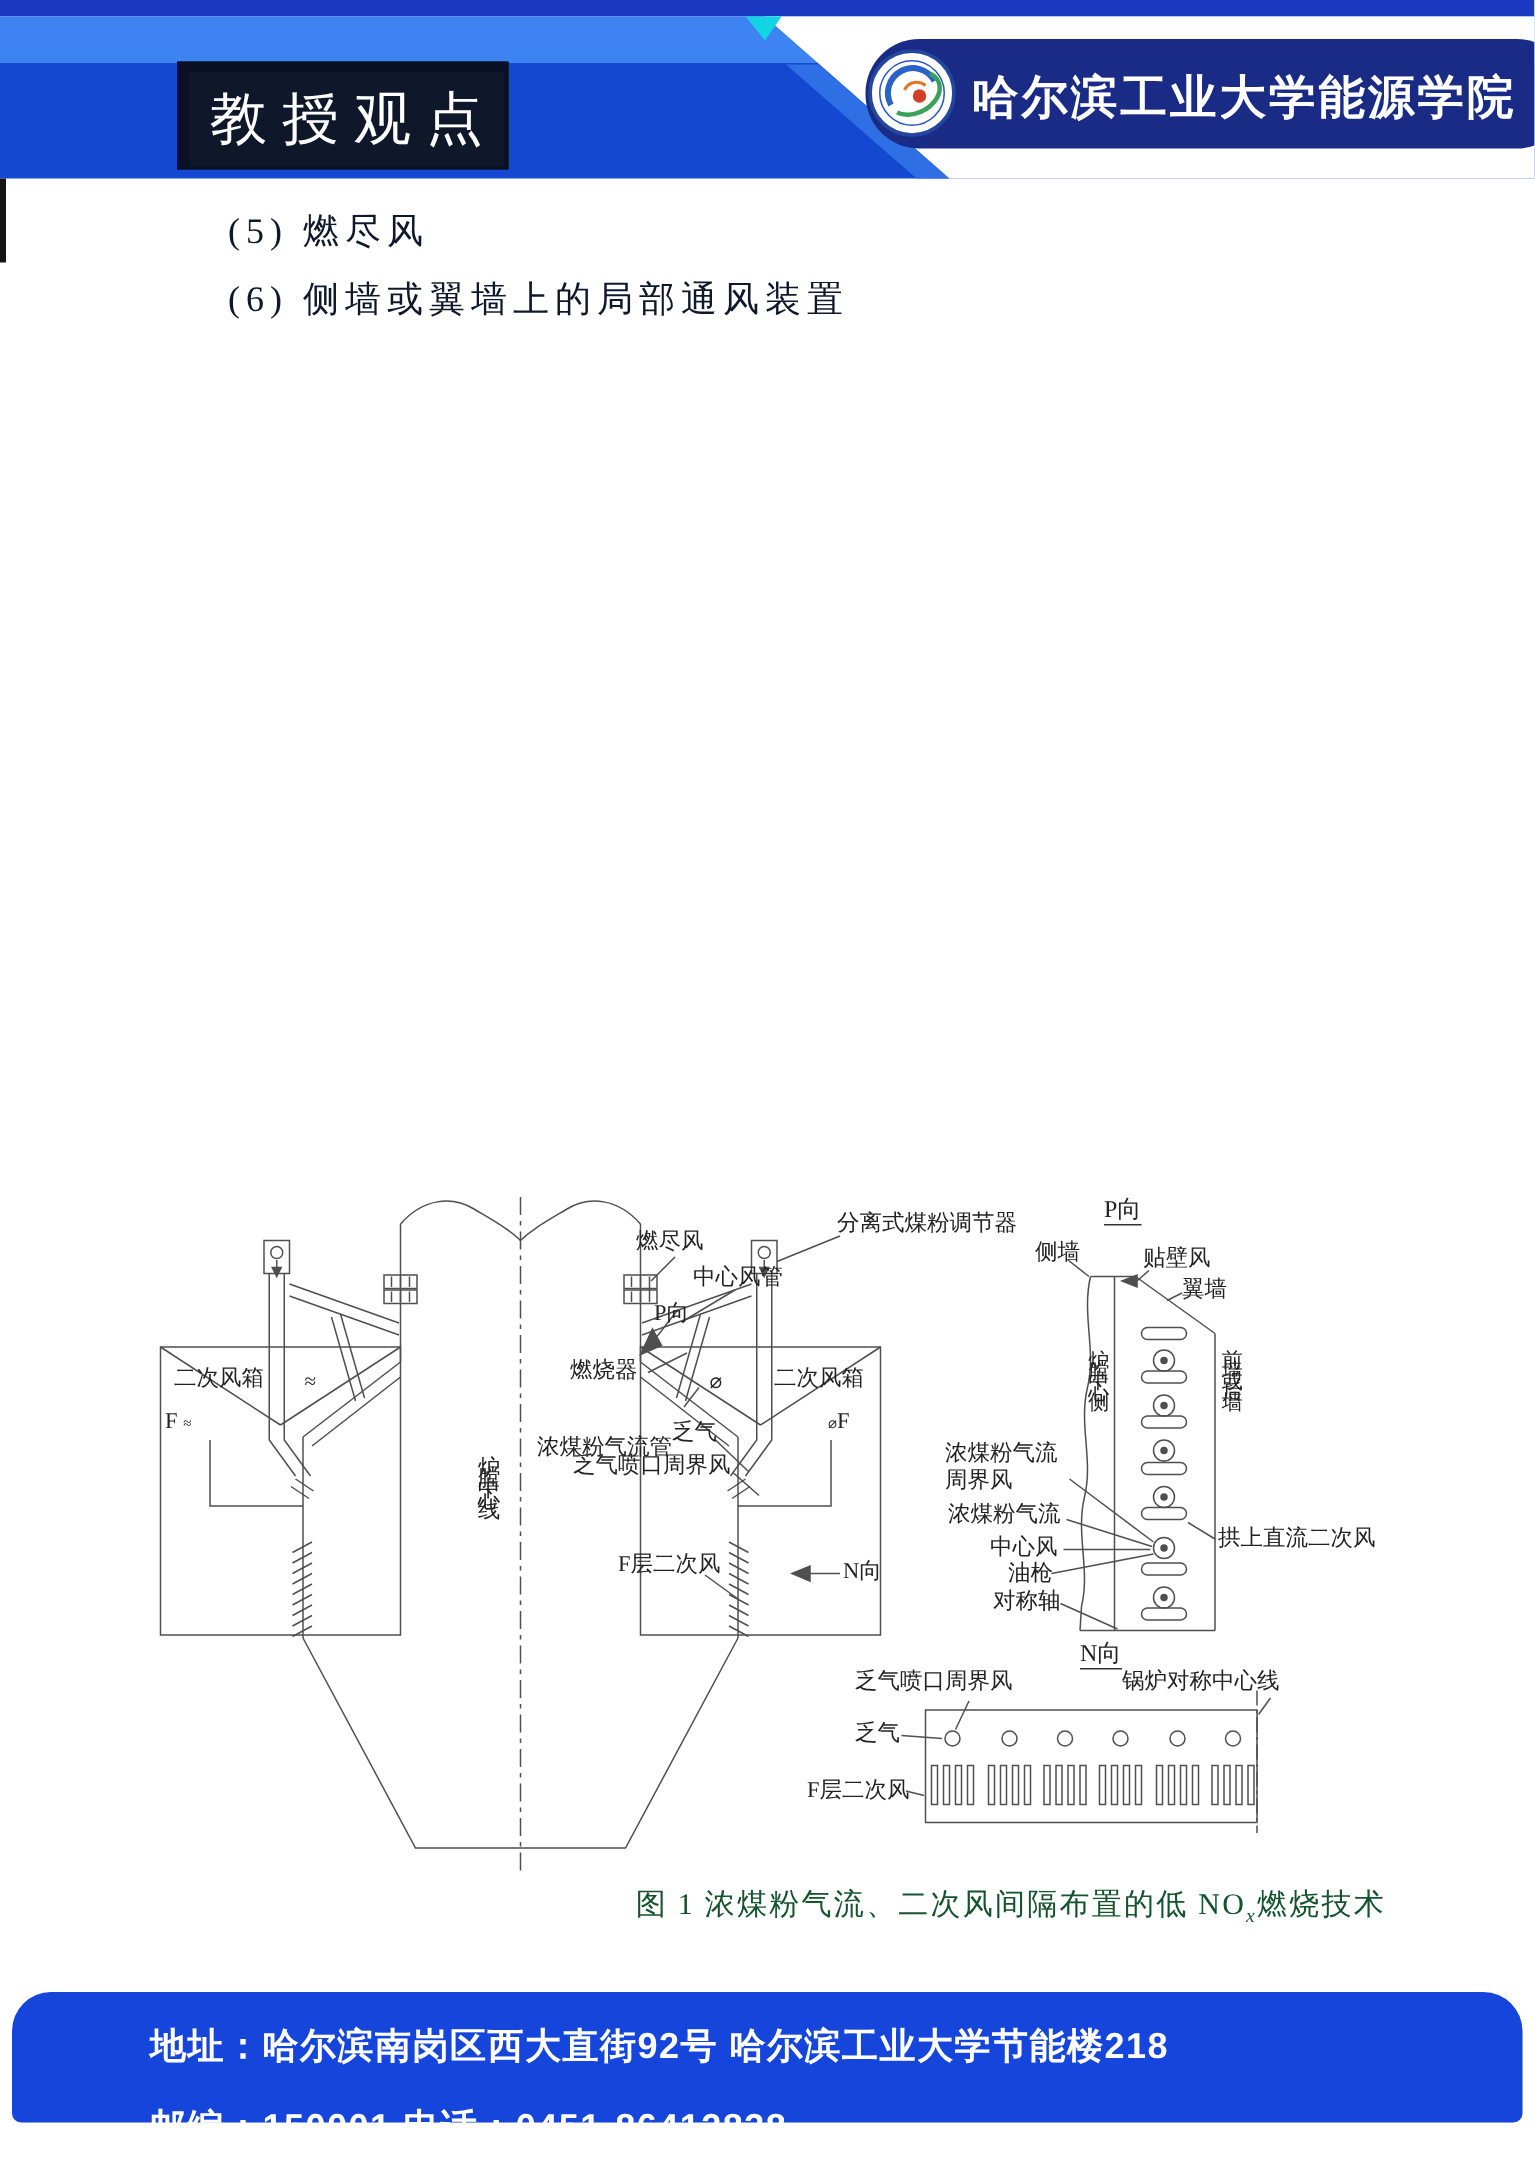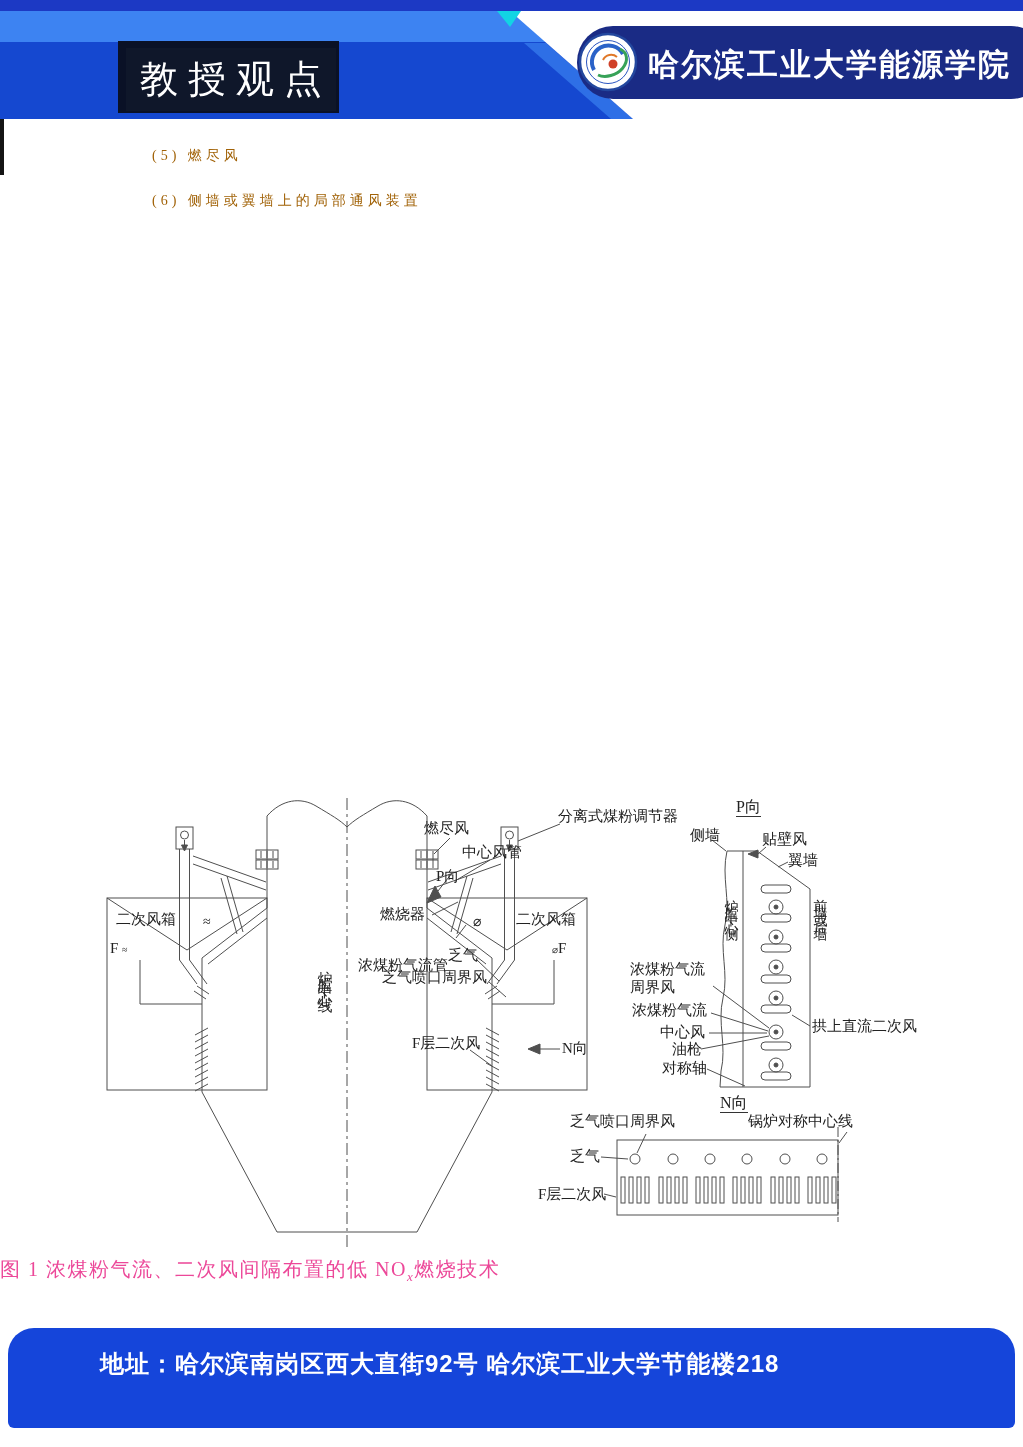"(5) 燃尽风" .article { color: #a16207 -> #0f172a; font-size: 14px -> 24px }
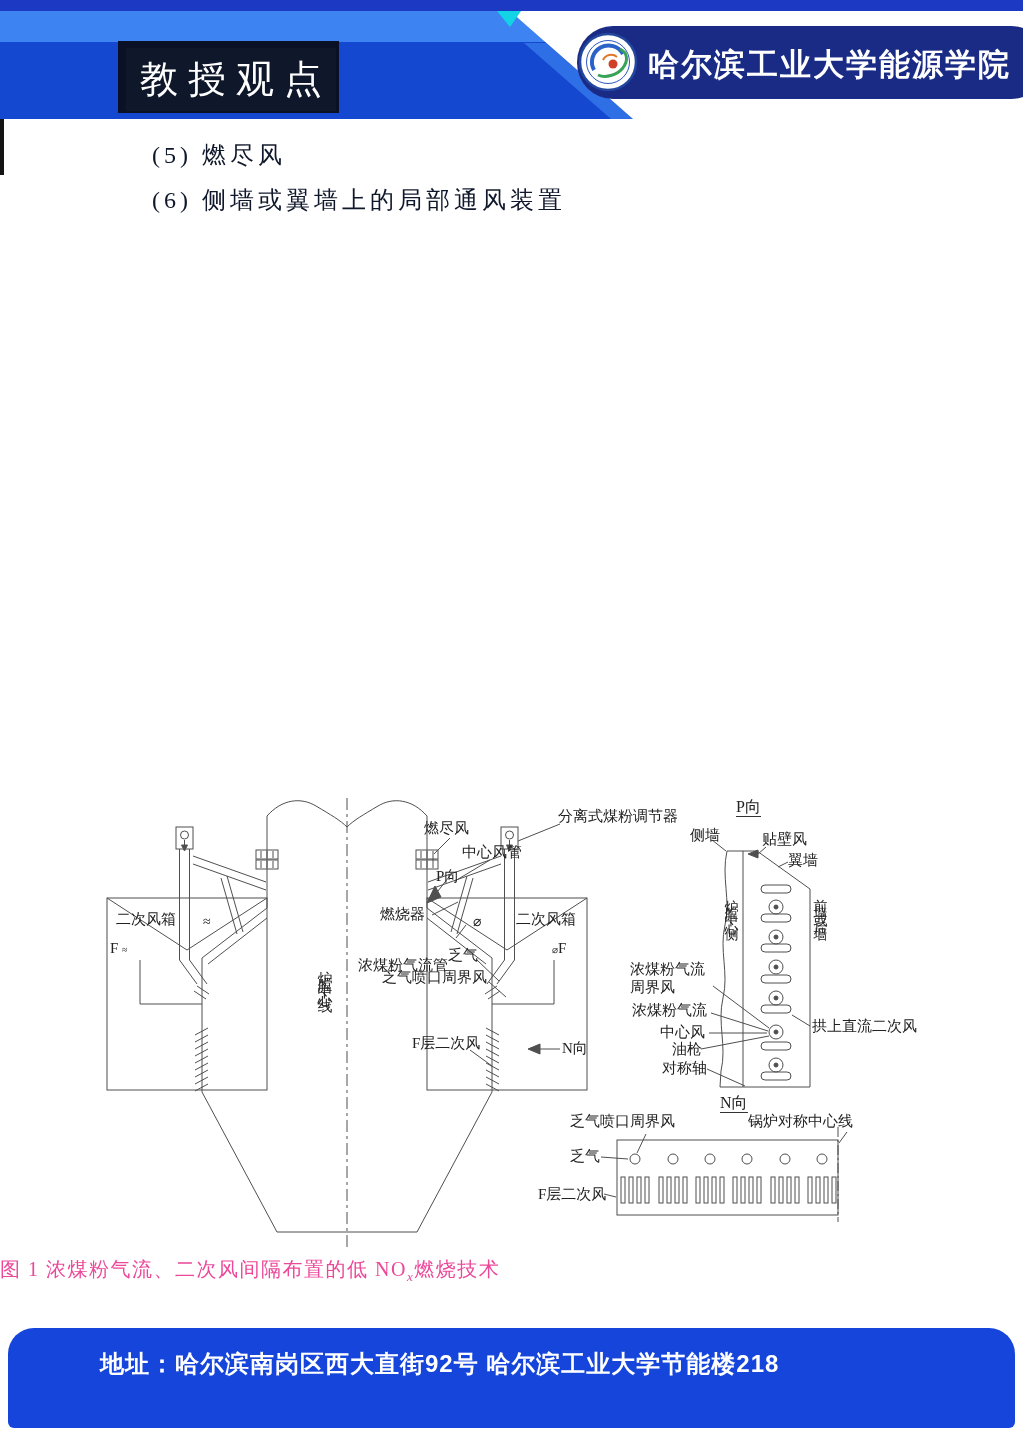"图 1 浓煤粉气流、二次风间隔布置的低 NOx燃烧技术" .caption { color: #ec4899 -> #14532d; text-align: left -> right }
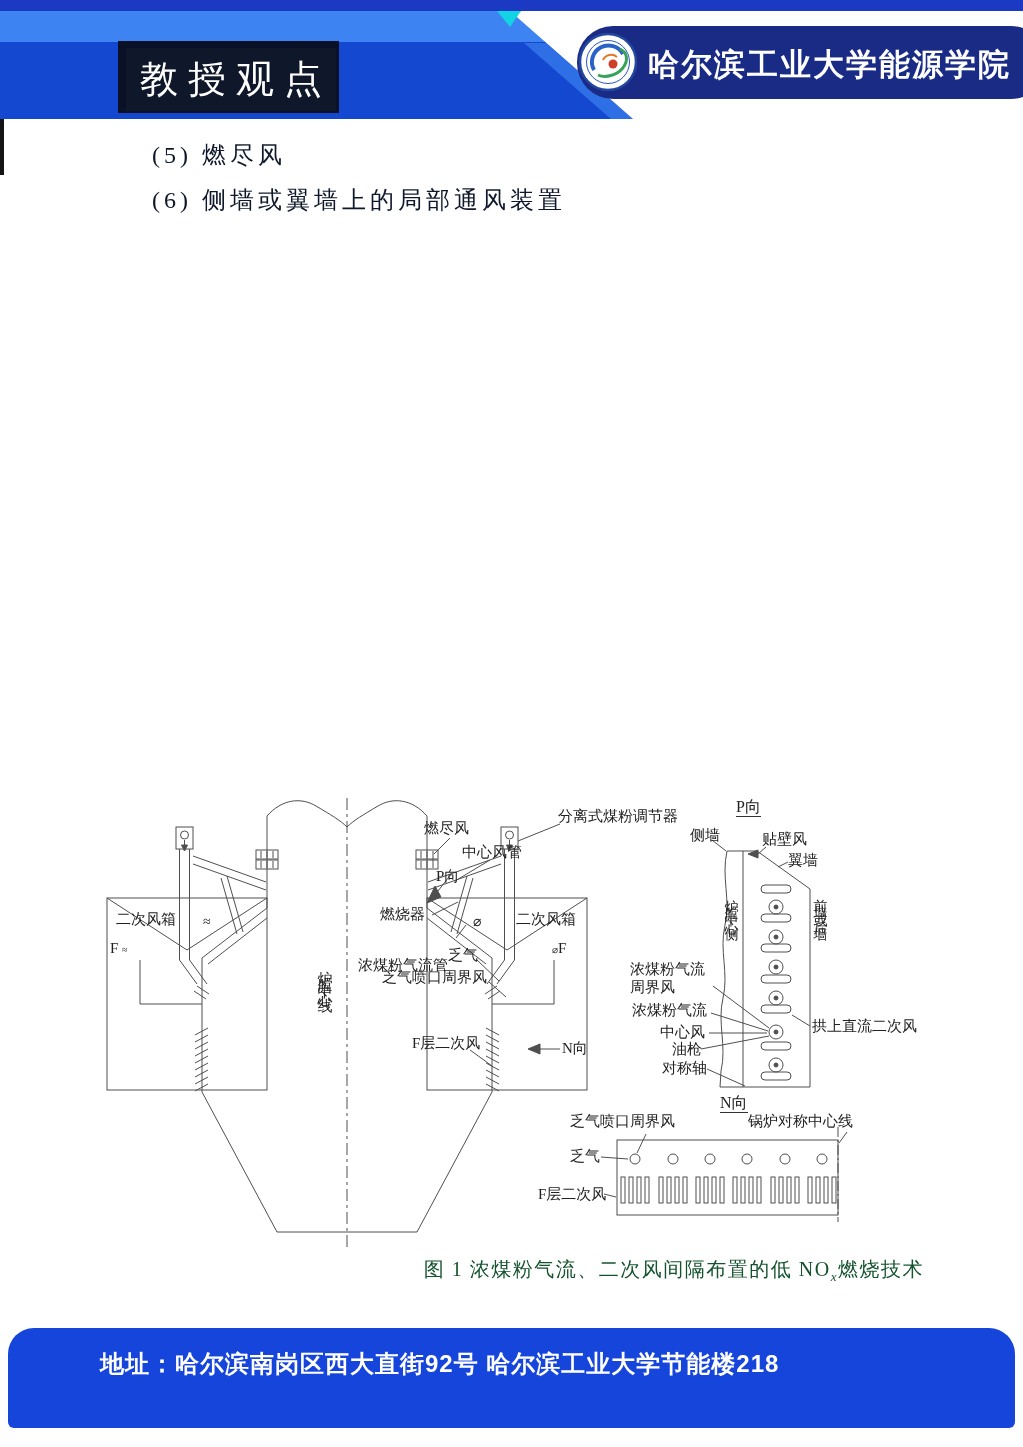"地址：哈尔滨南岗区西大直街92号 哈尔滨工业大学节能楼218" .footer { height: 100px -> 87px }
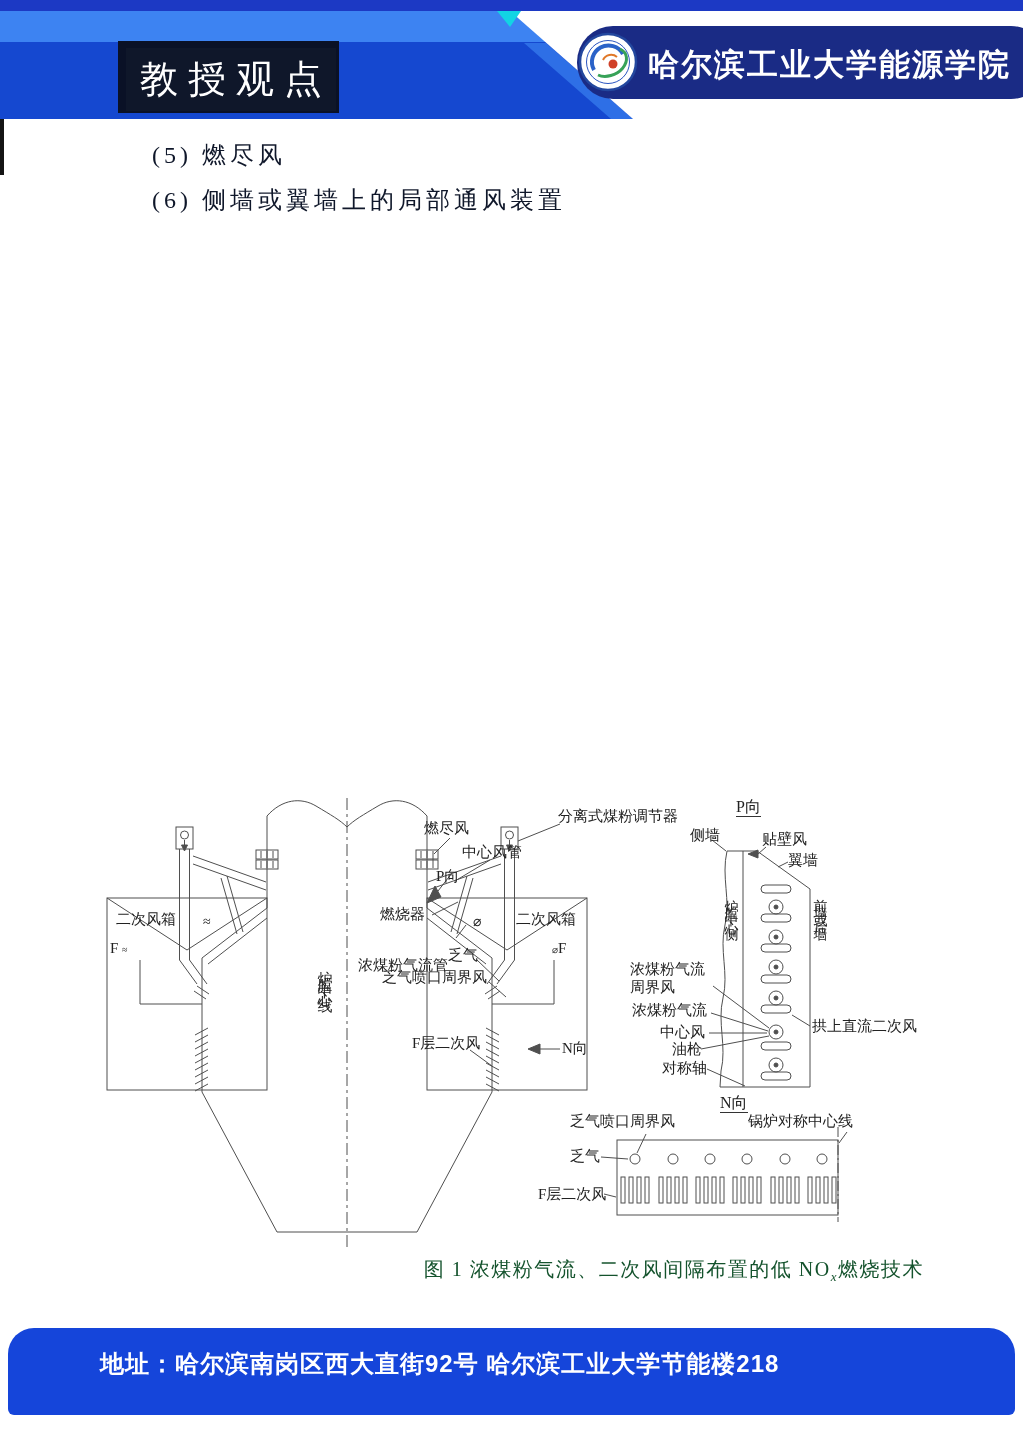"邮编：150001 电话：0451-86412838" p.fline { html: none -> <p>邮编：150001 电话：0451-86412838</p> }
